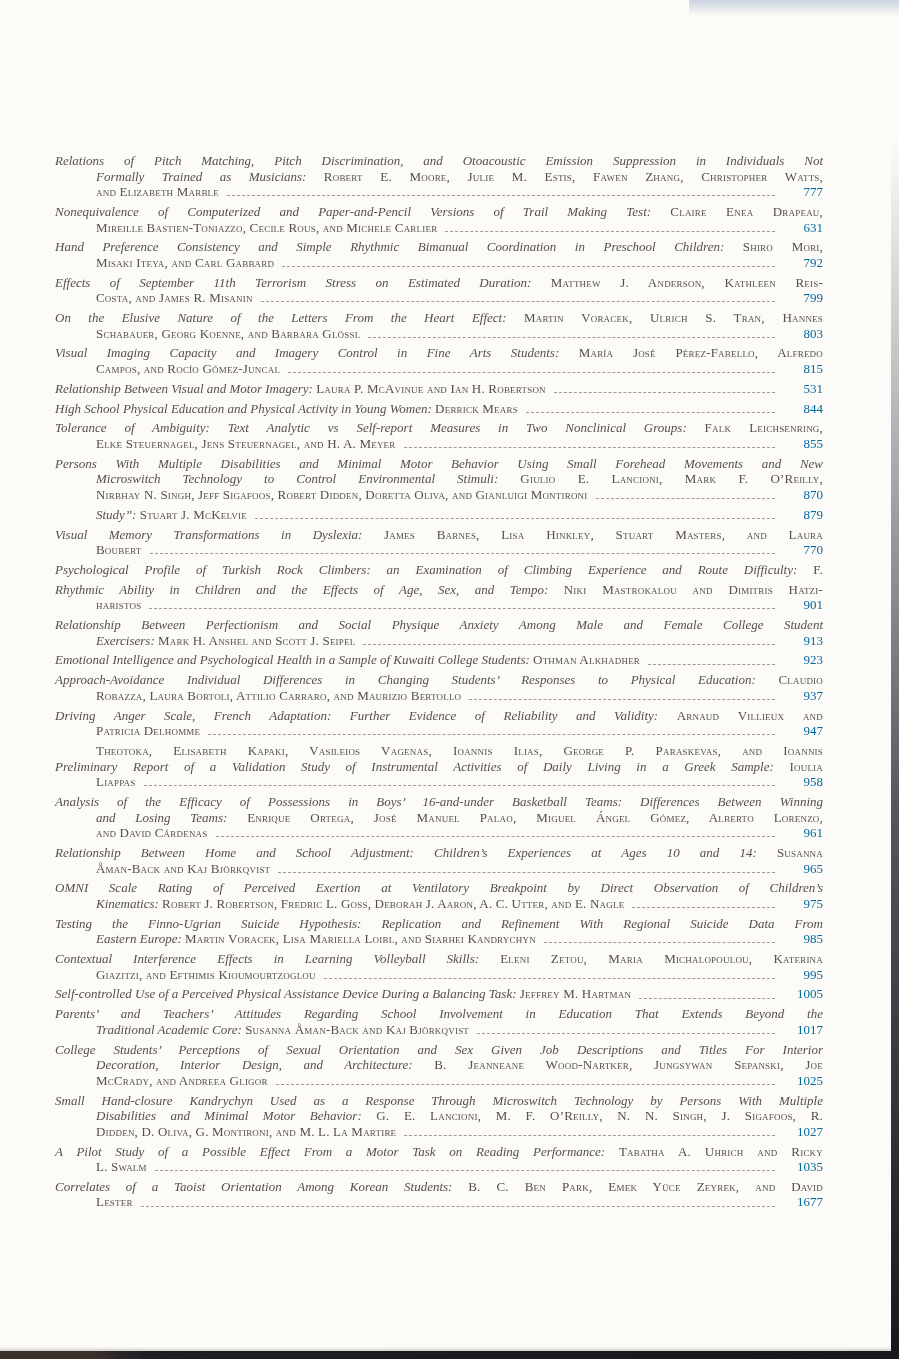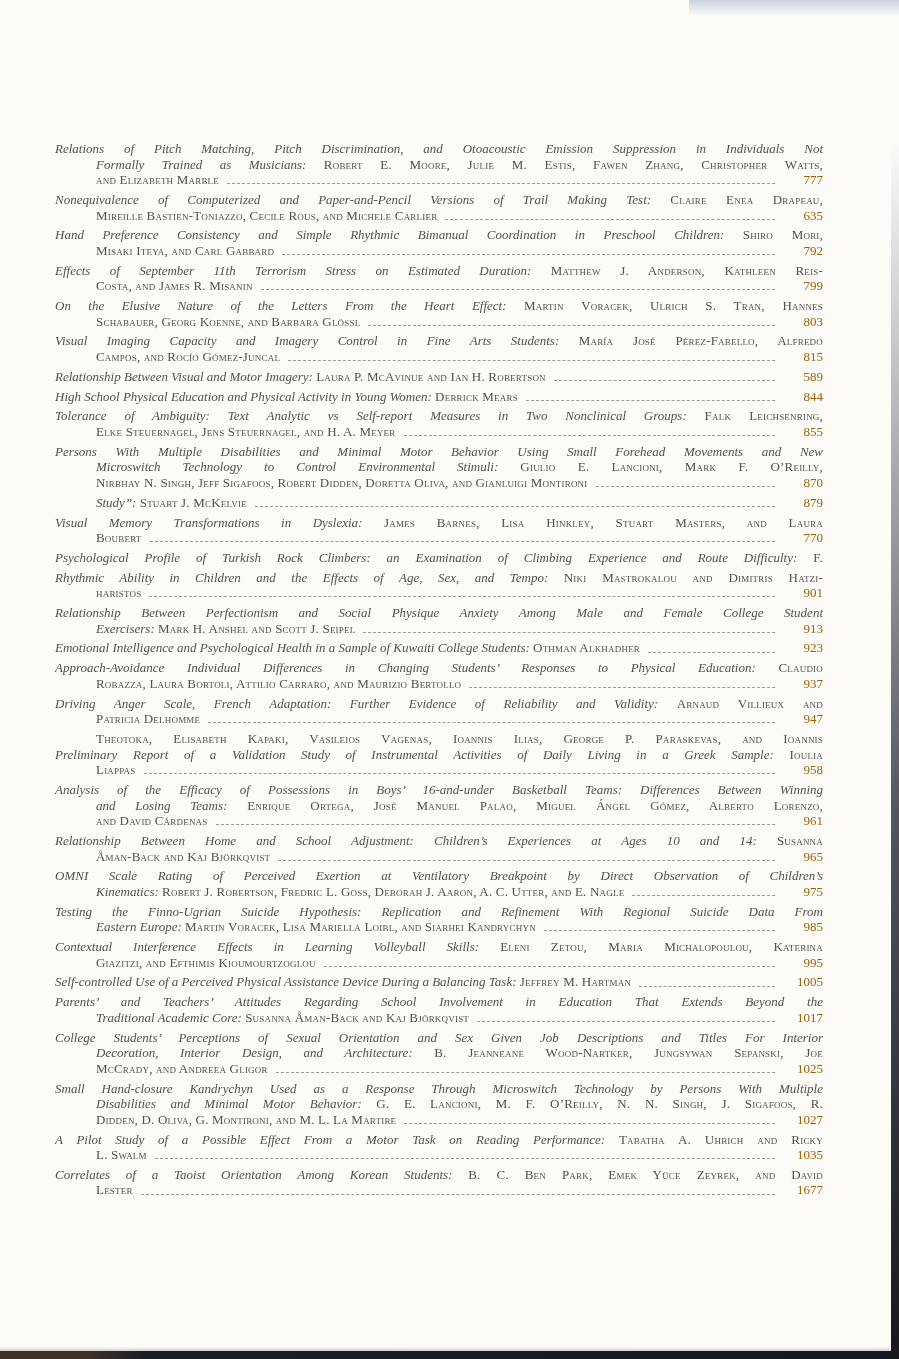"Relations of Pitch Matching, Pitch" .toc { top: 141px -> 153px }
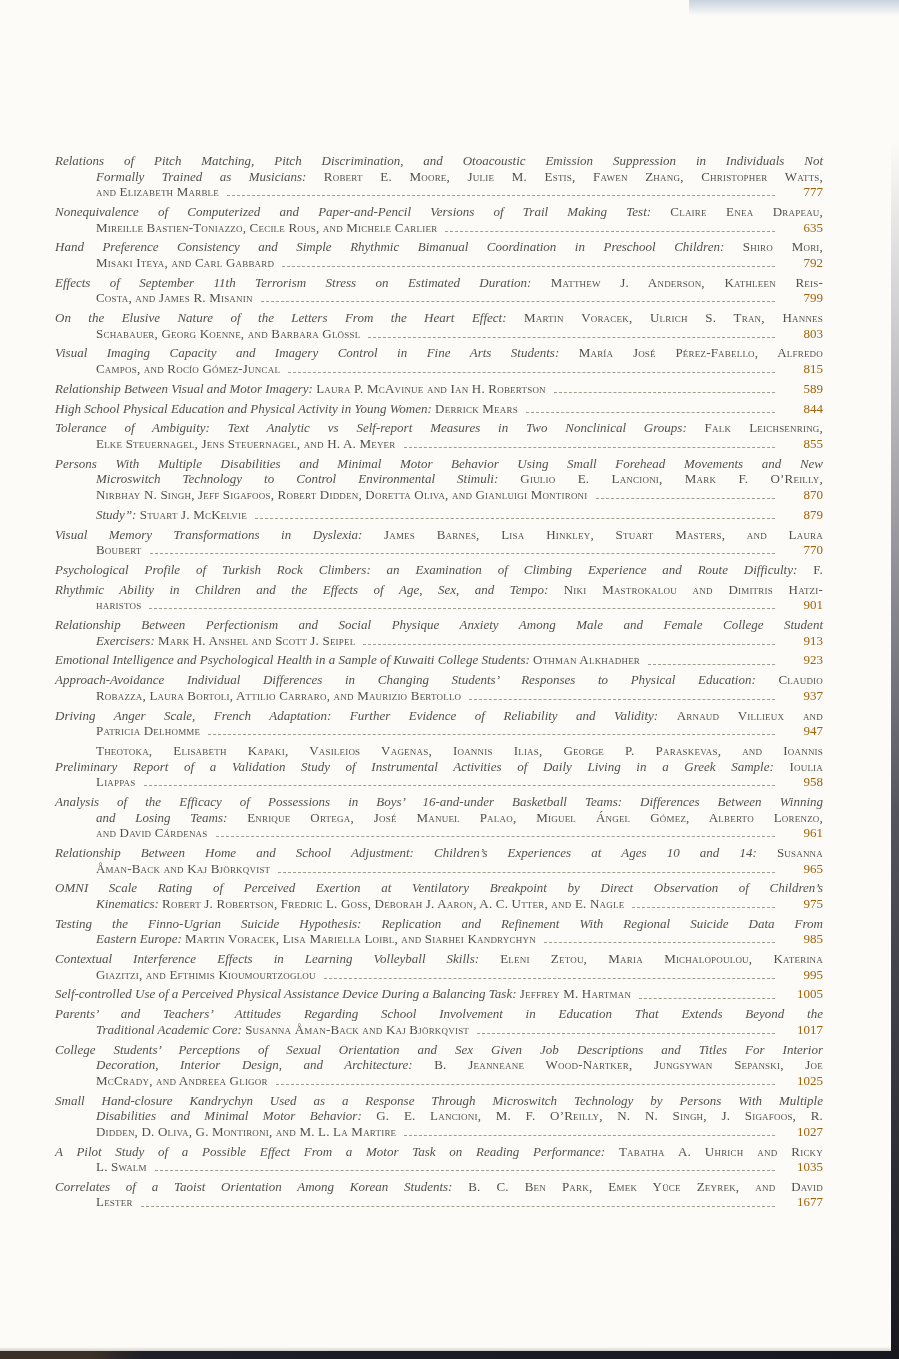"777" .pagenum { color: #a16207 -> #0369a1 }
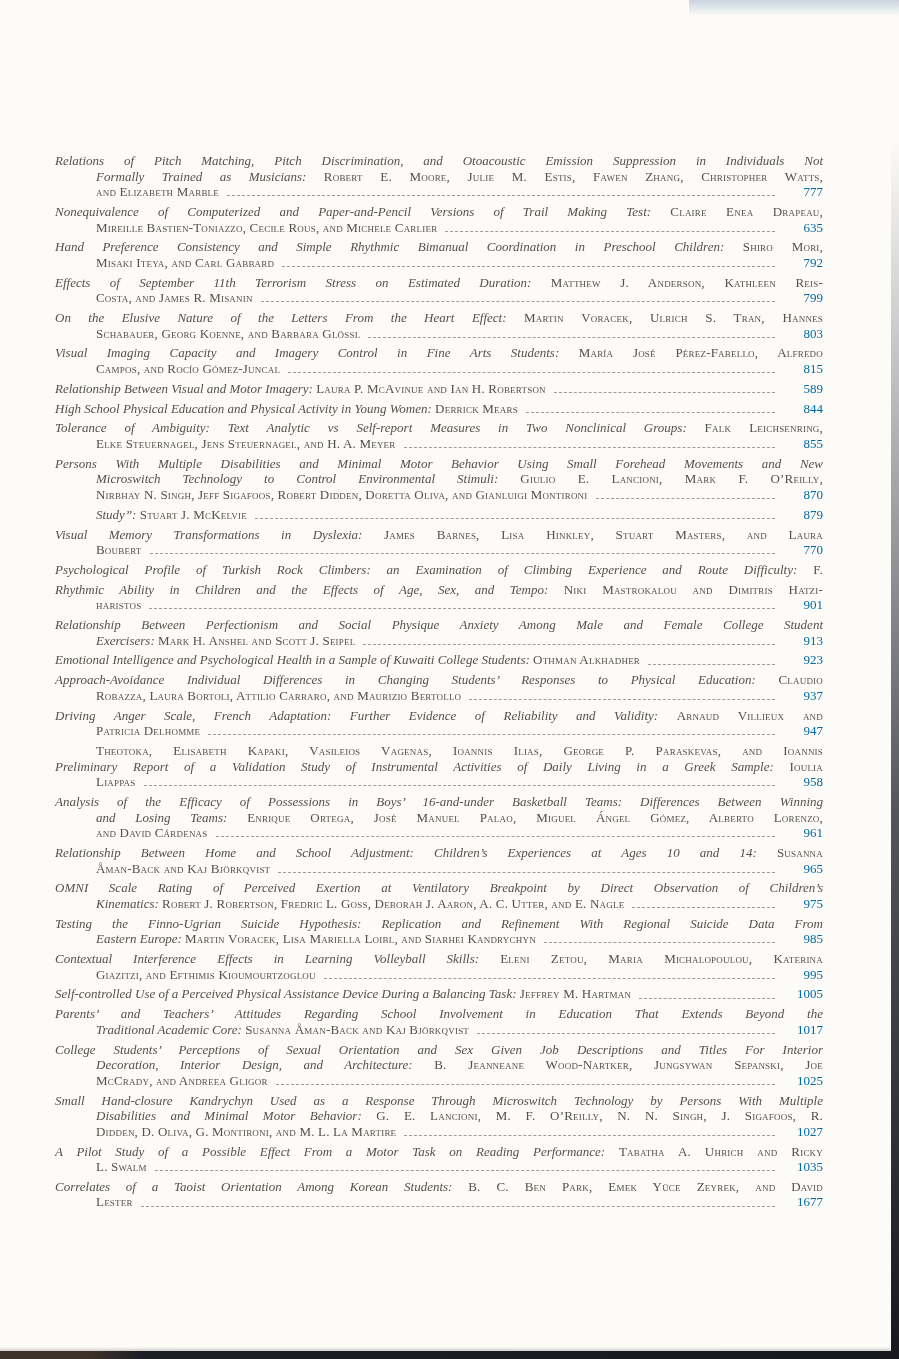"635" span.pagenum { text: 635 -> 631 }
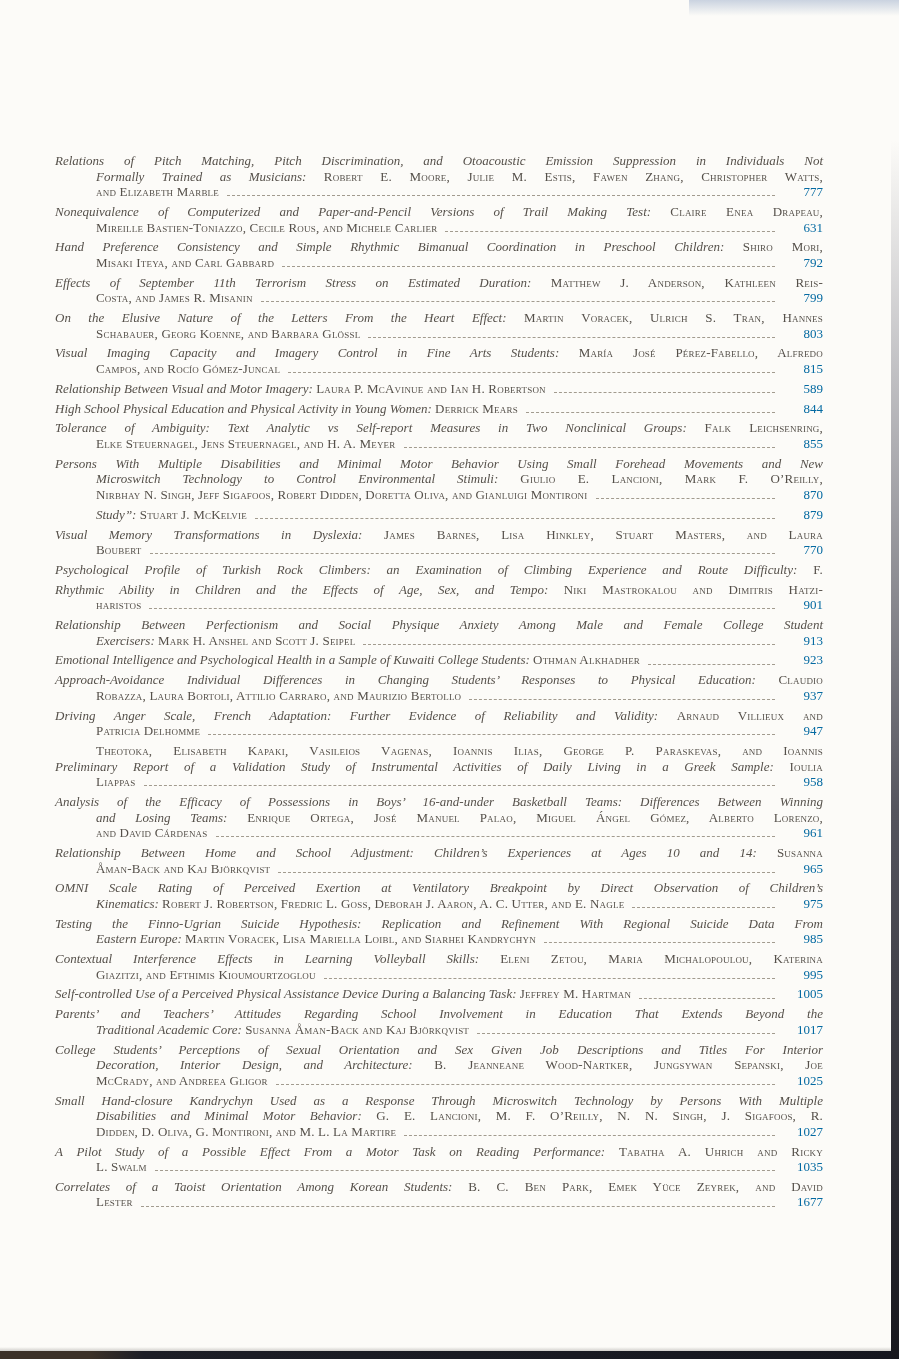"589" span.pagenum { text: 589 -> 531 }
